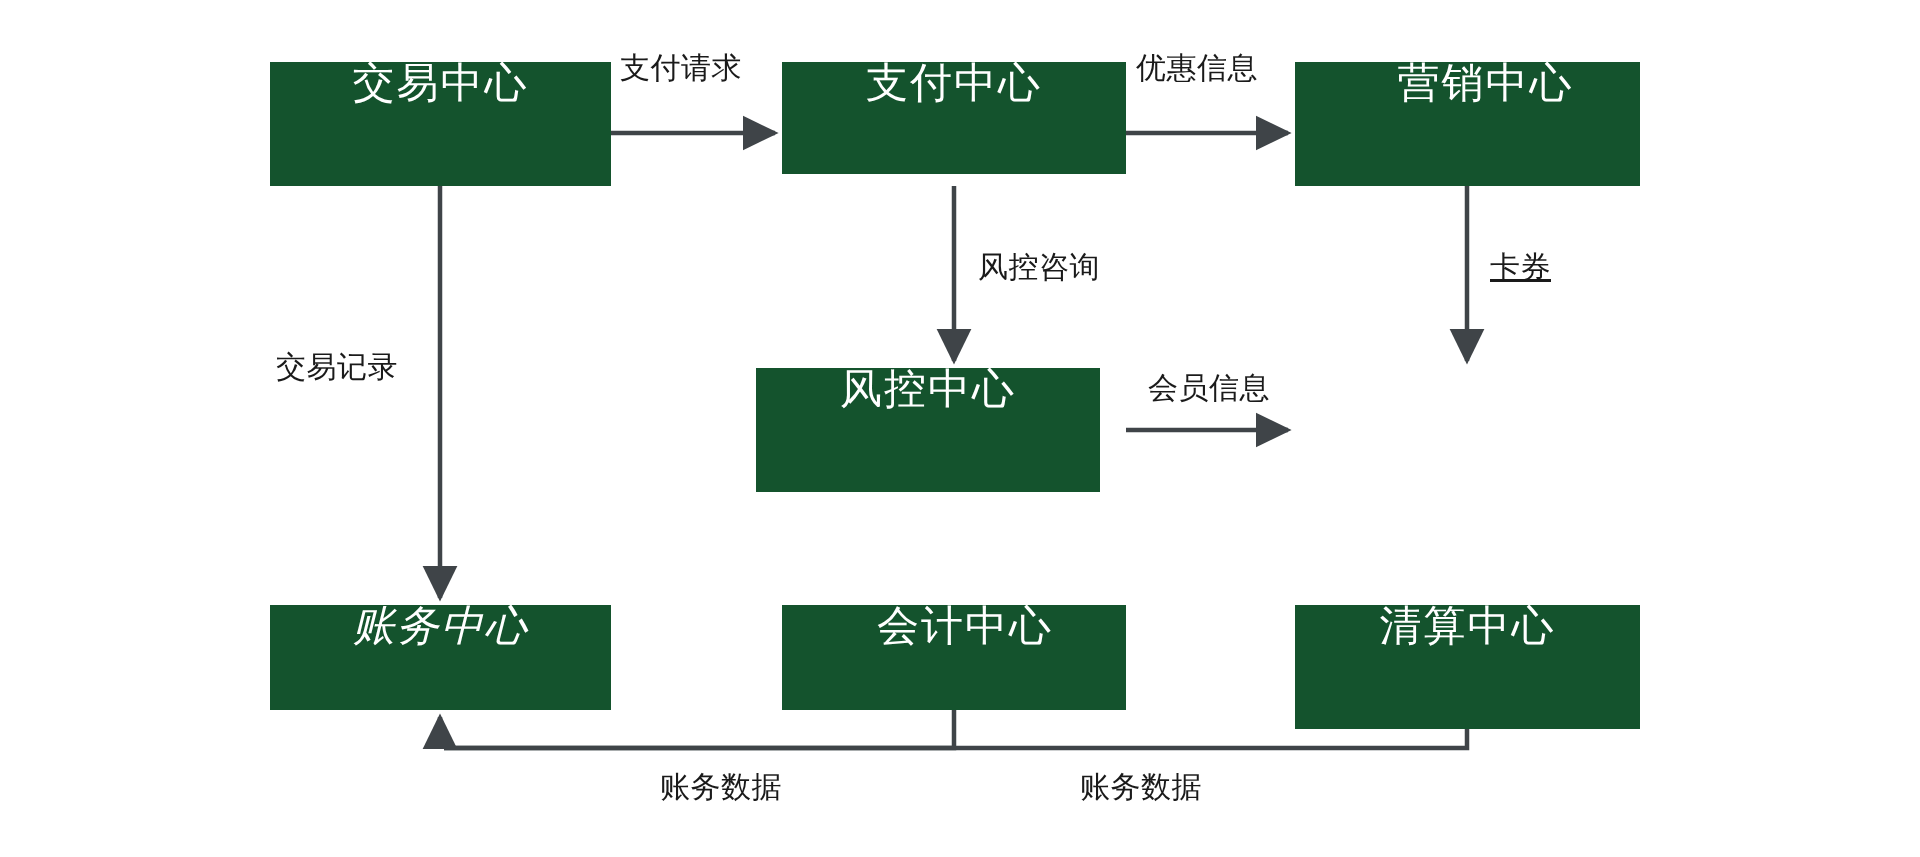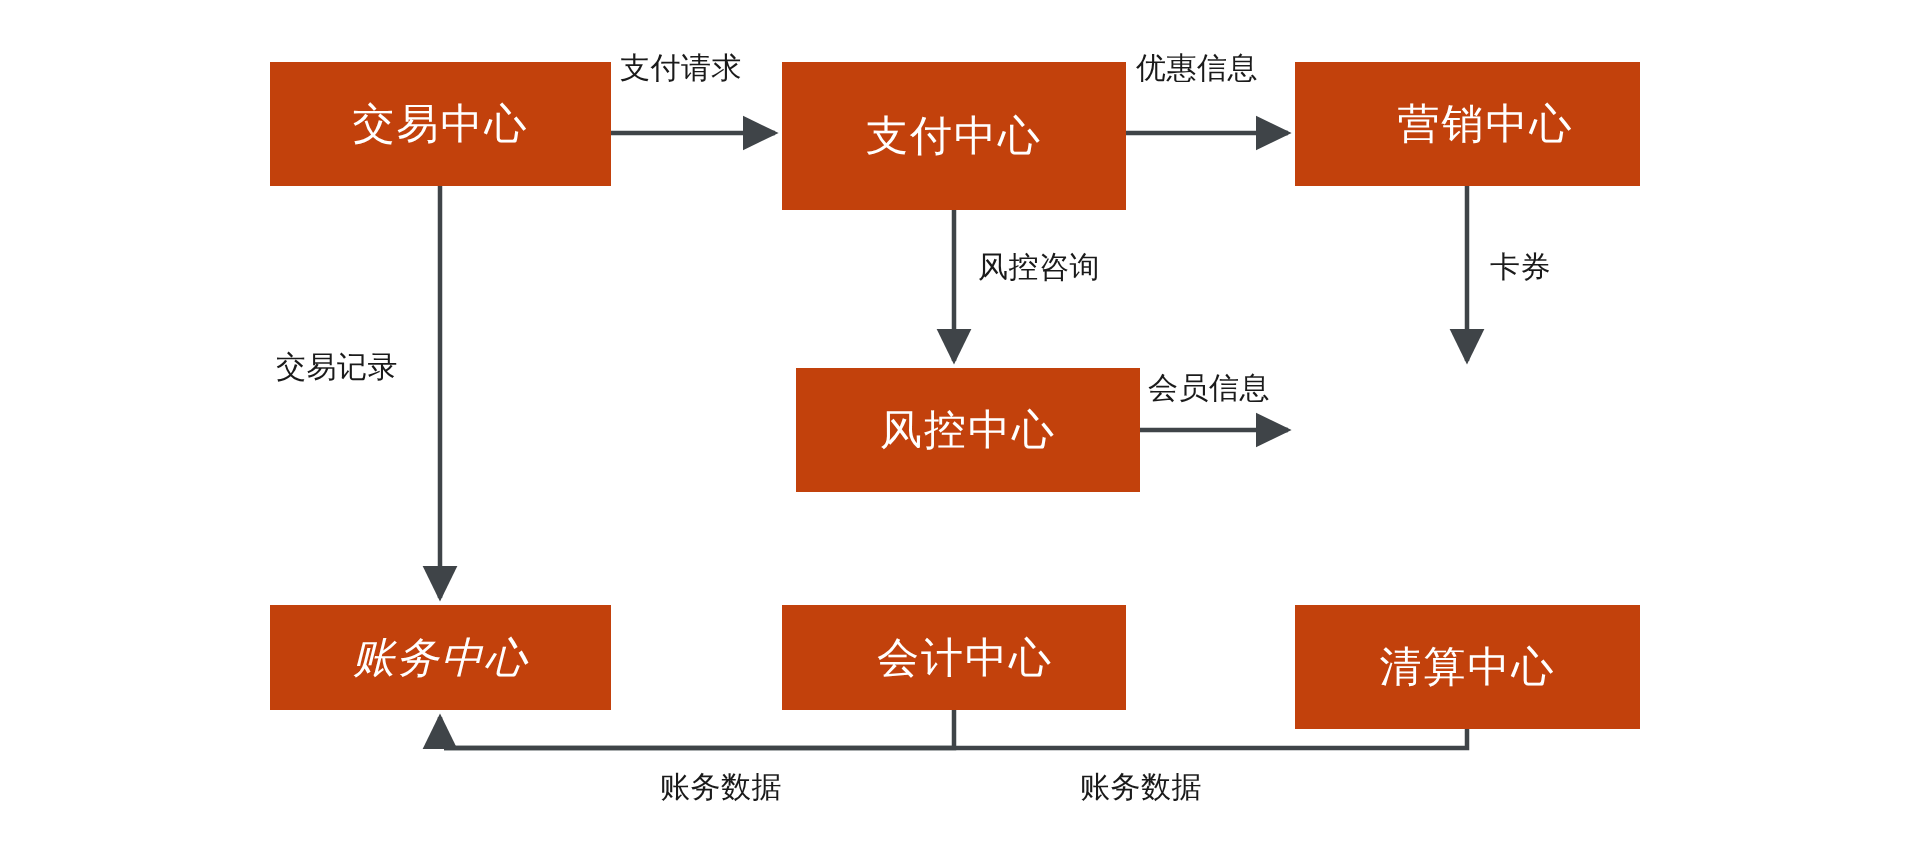"交易中心" .node { align-items: center -> flex-start; background: #c2410c -> #14532d }
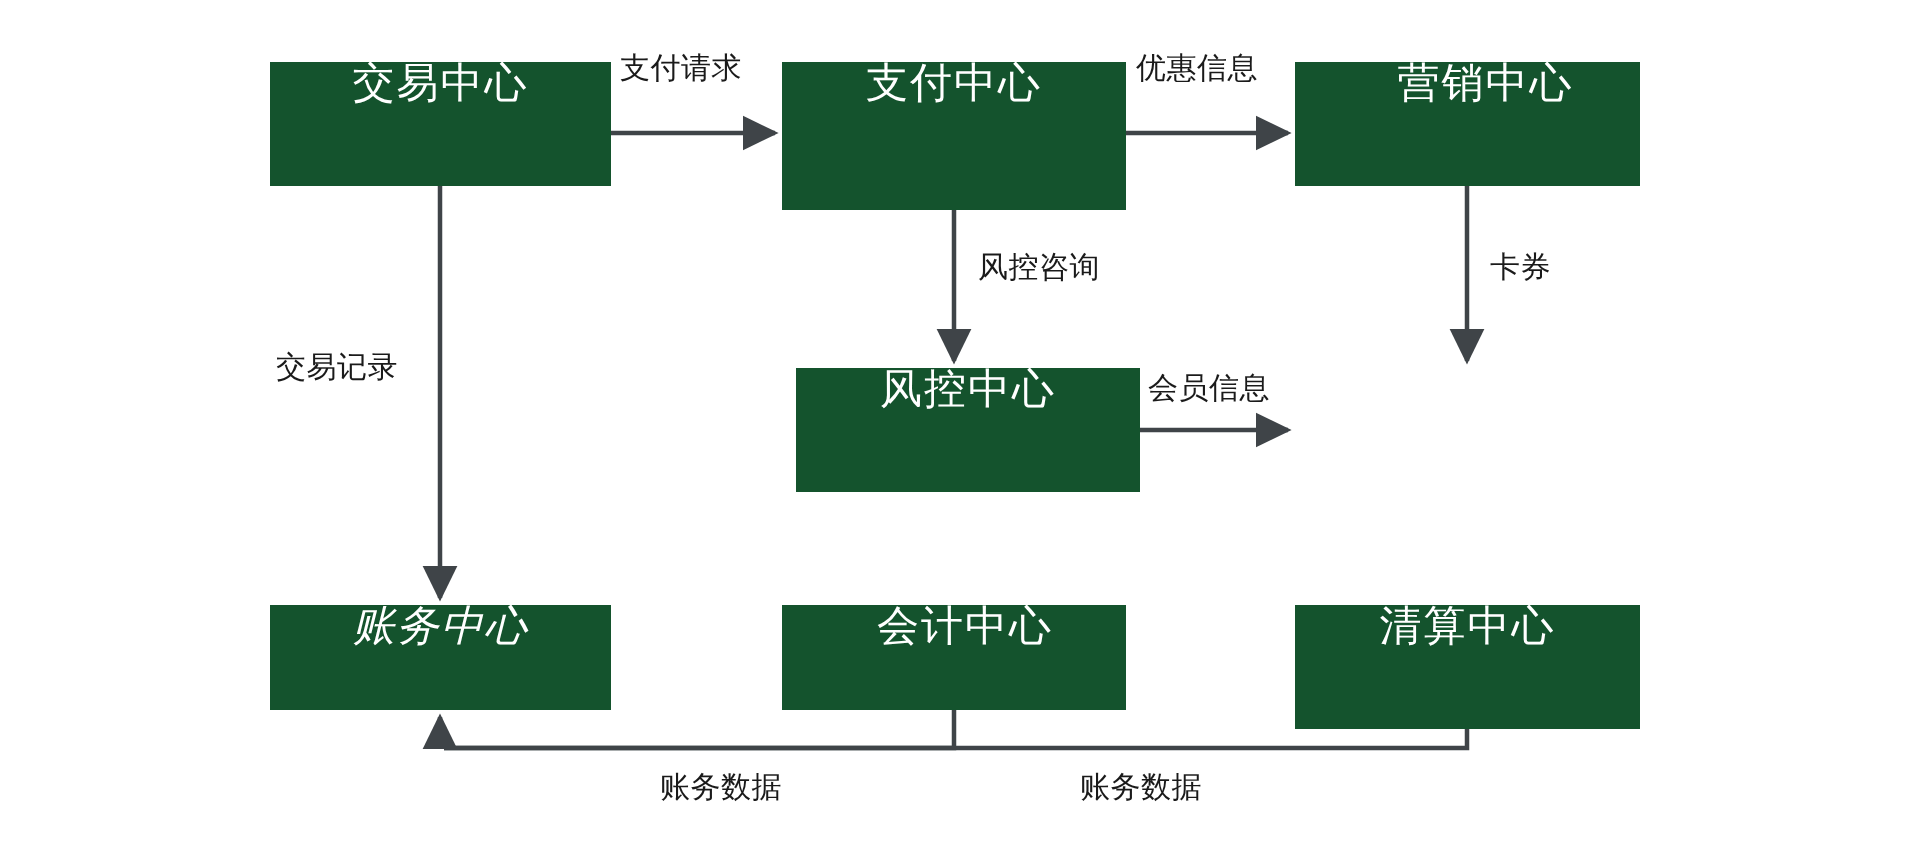"支付中心" #node-payment { height: 148px -> 112px }
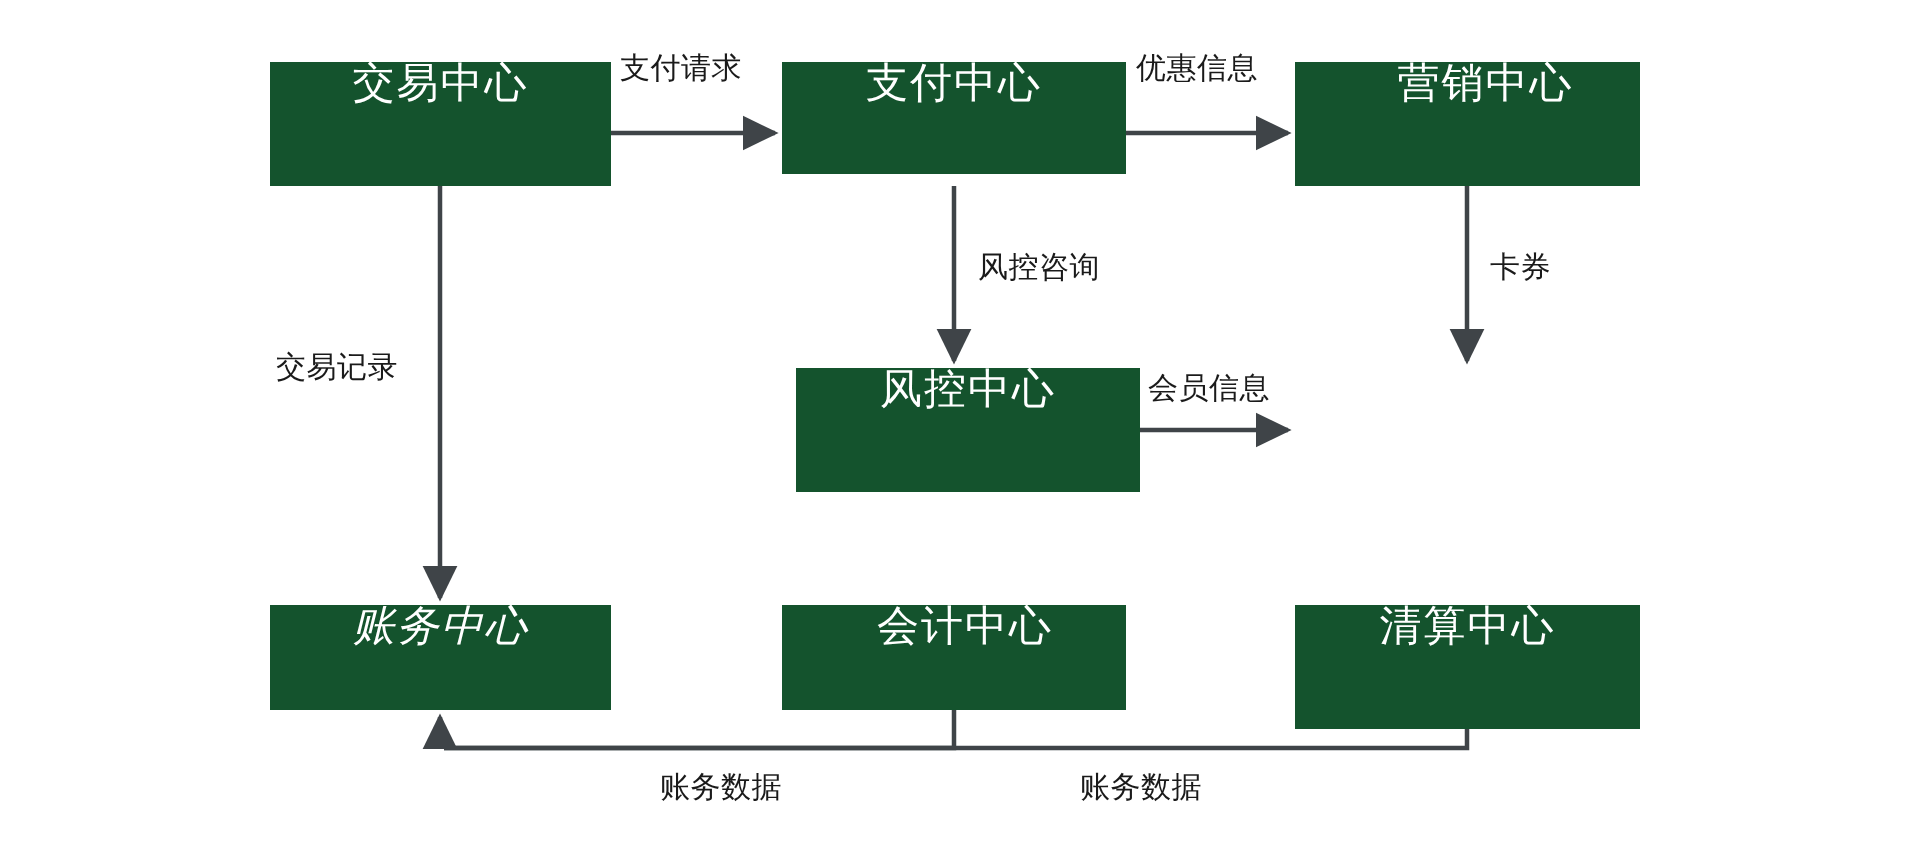"卡券" #lbl-card-coupon { text-decoration: none -> underline }
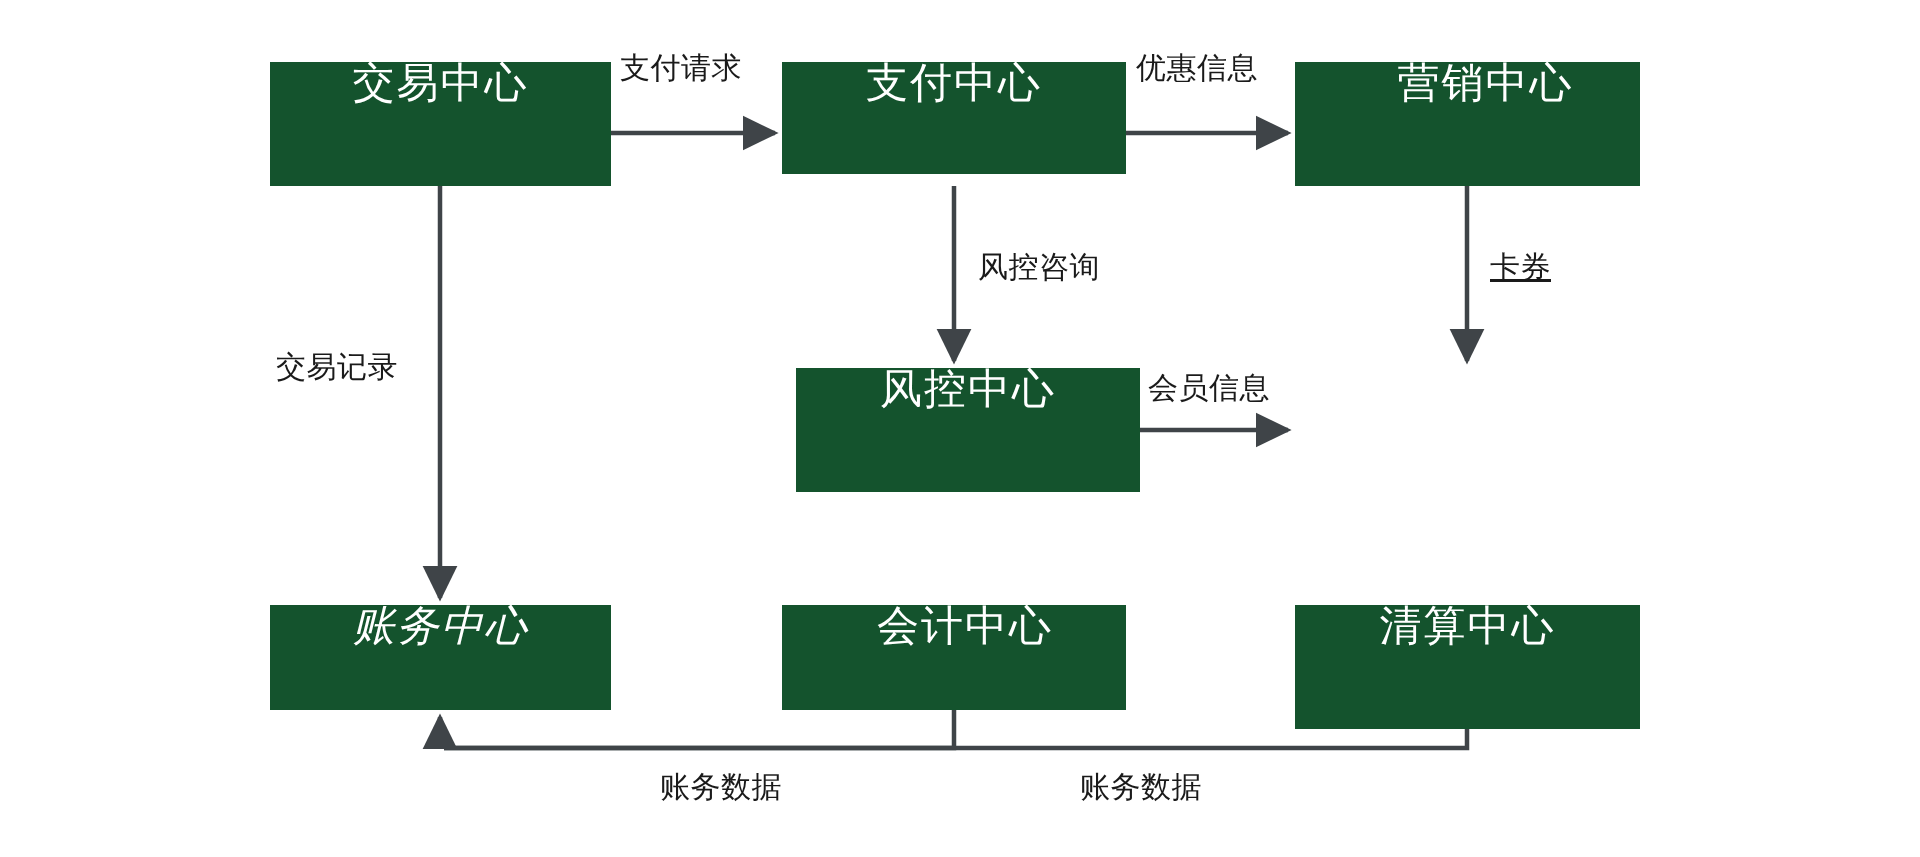"风控中心" #node-riskctrl { left: 796px -> 756px }
